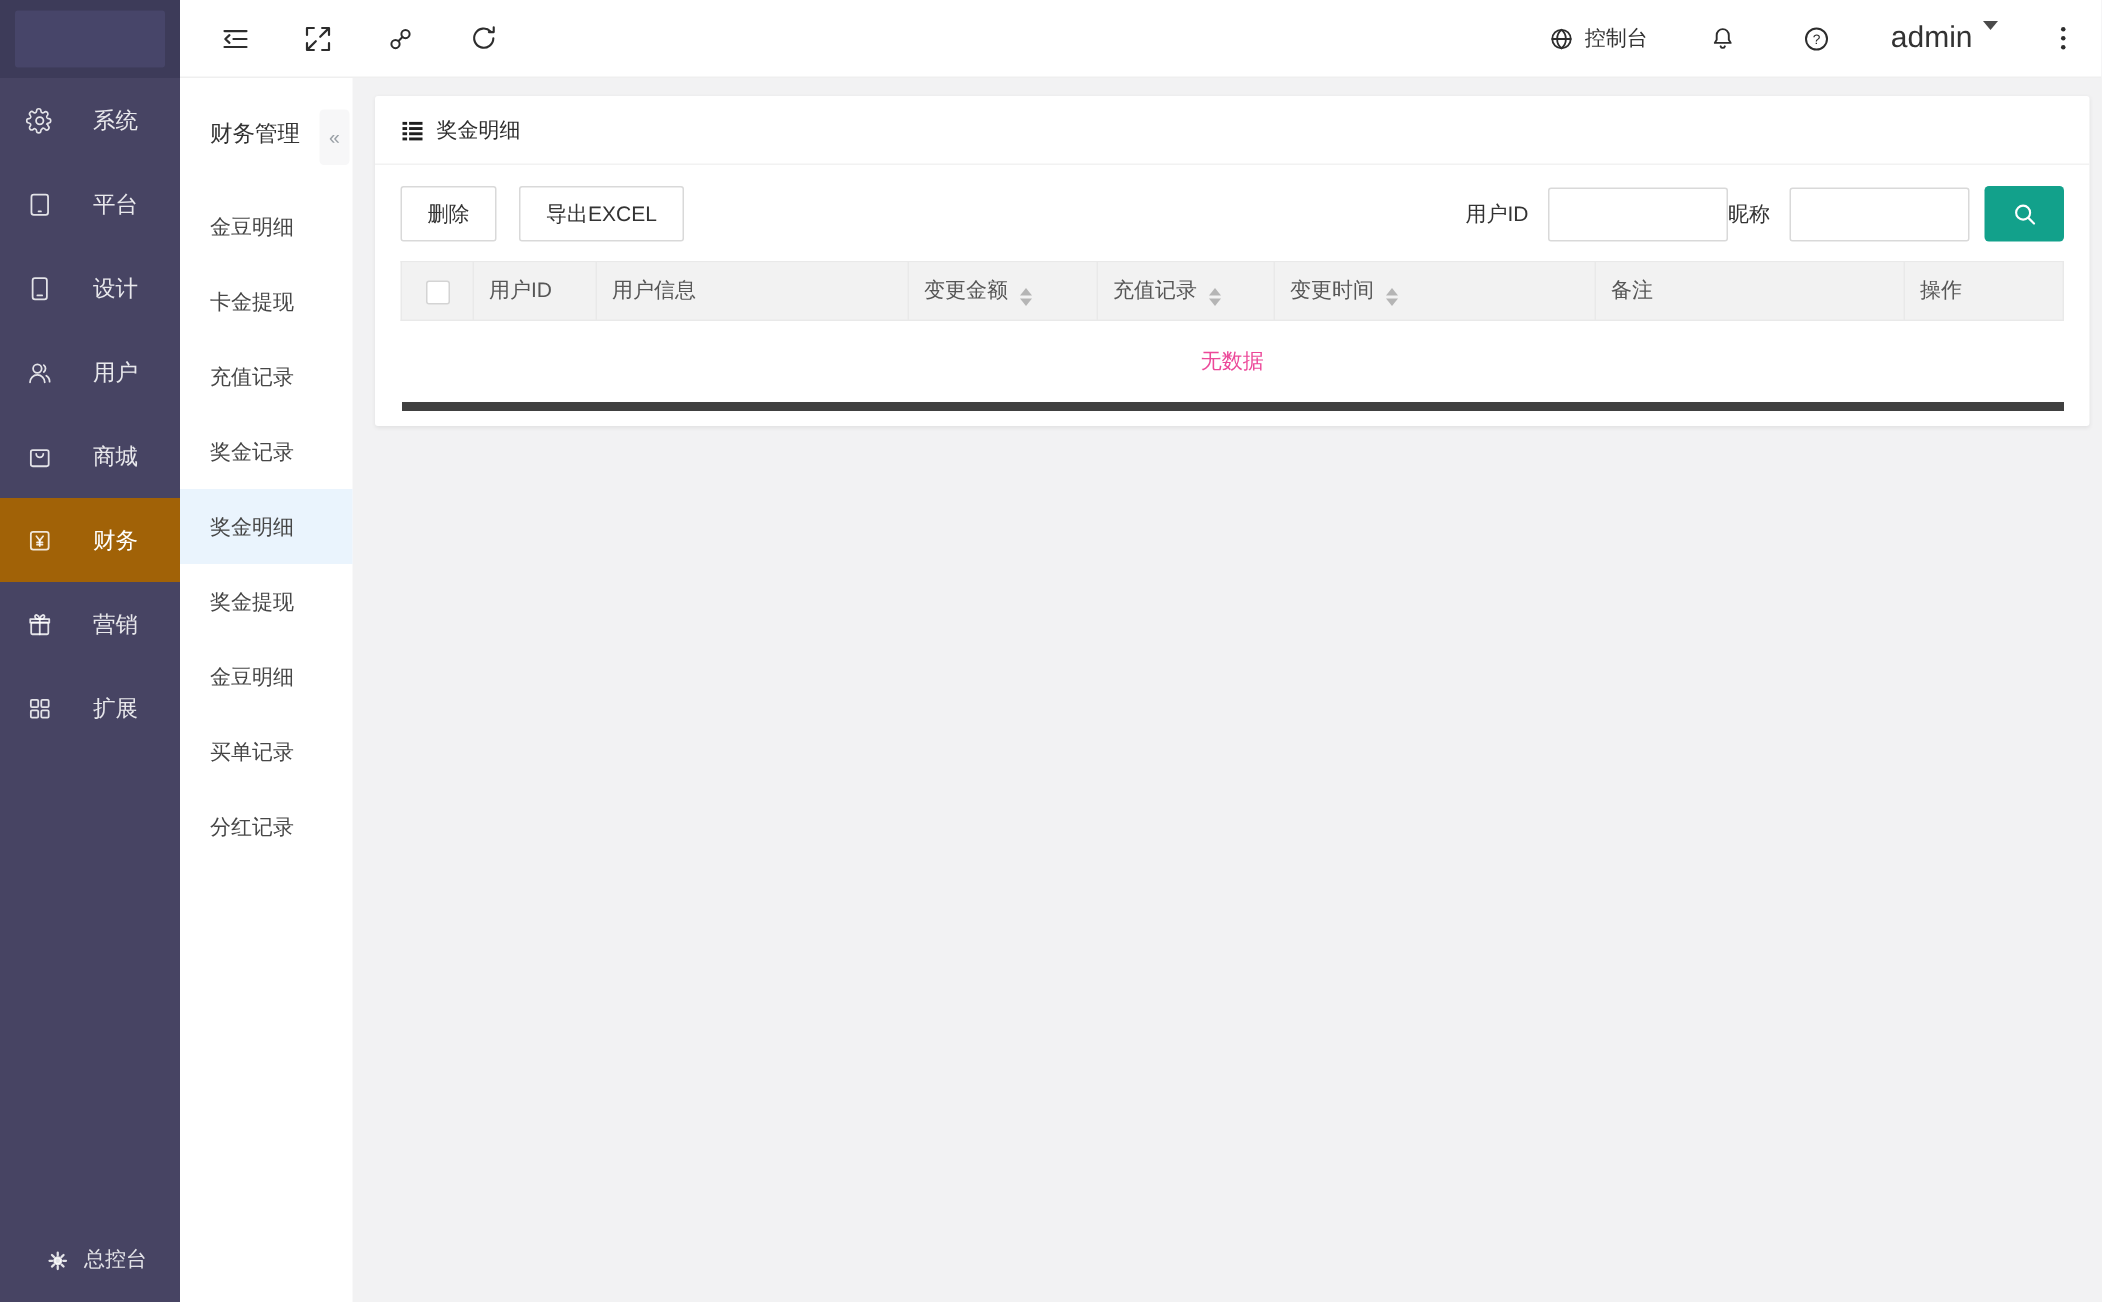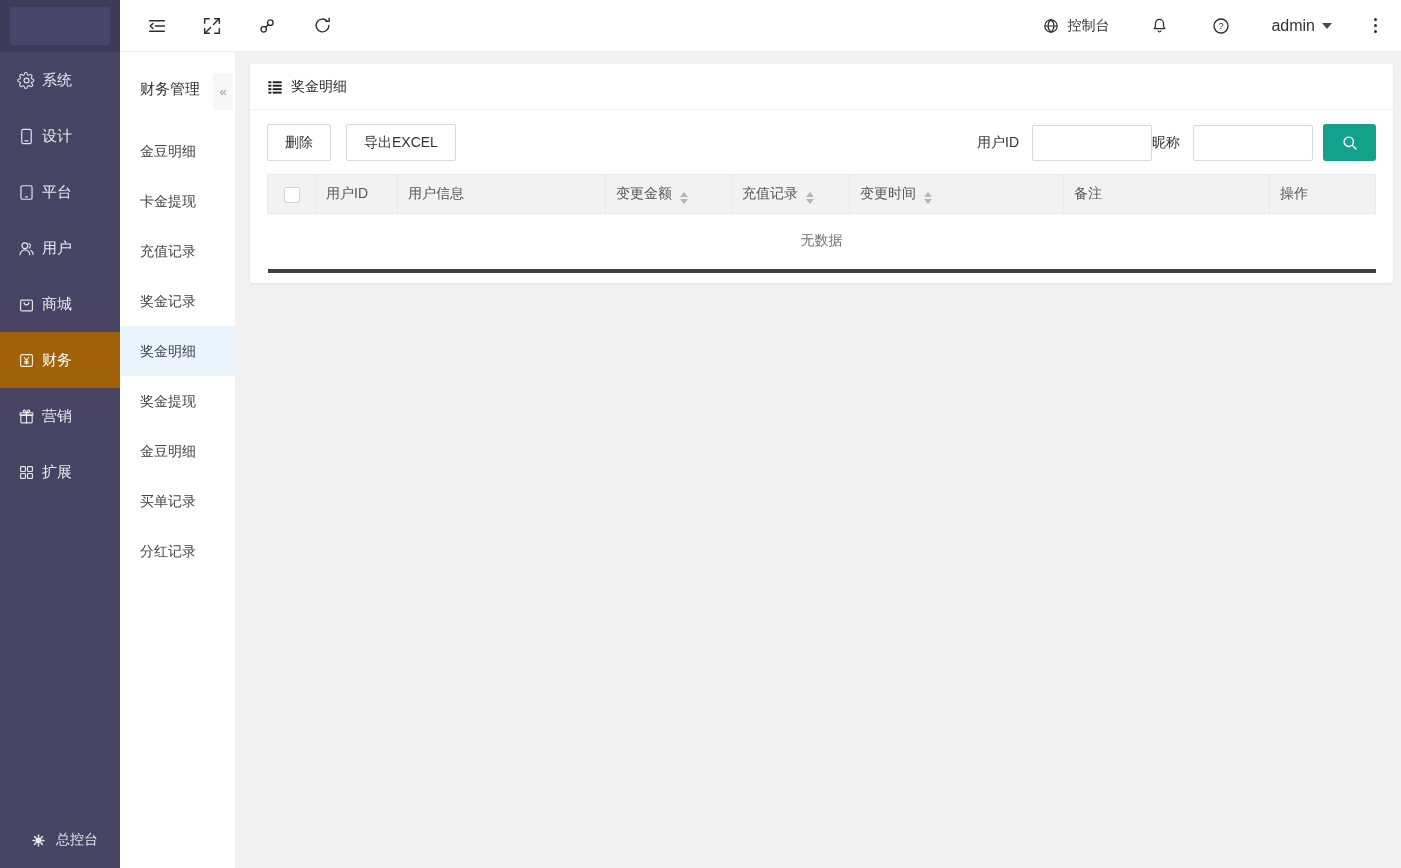"admin" .admin { align-items: center -> none; font-size: 16px -> 20px }
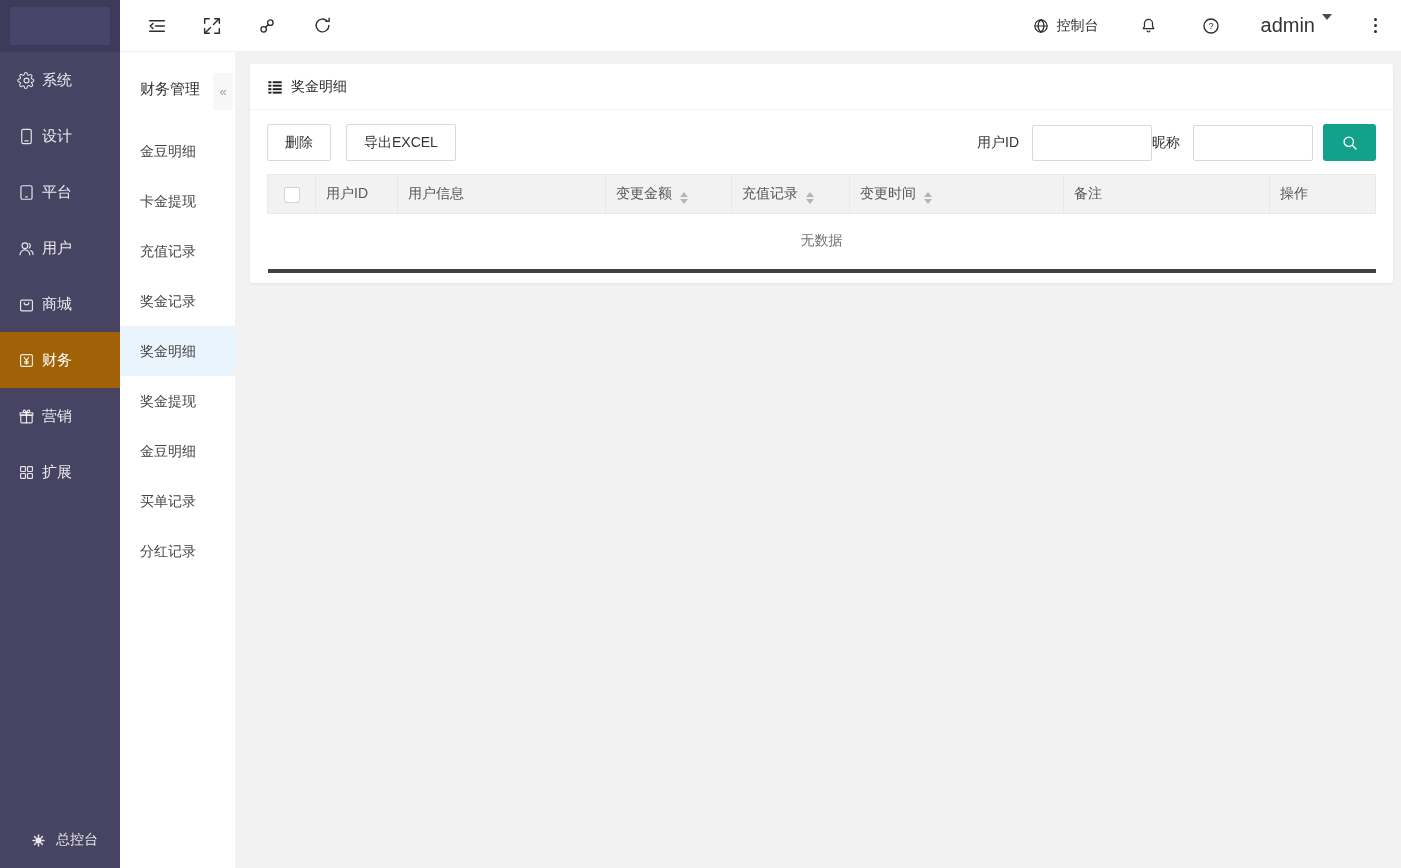"系统" .side-item { gap: 6px -> 26px }
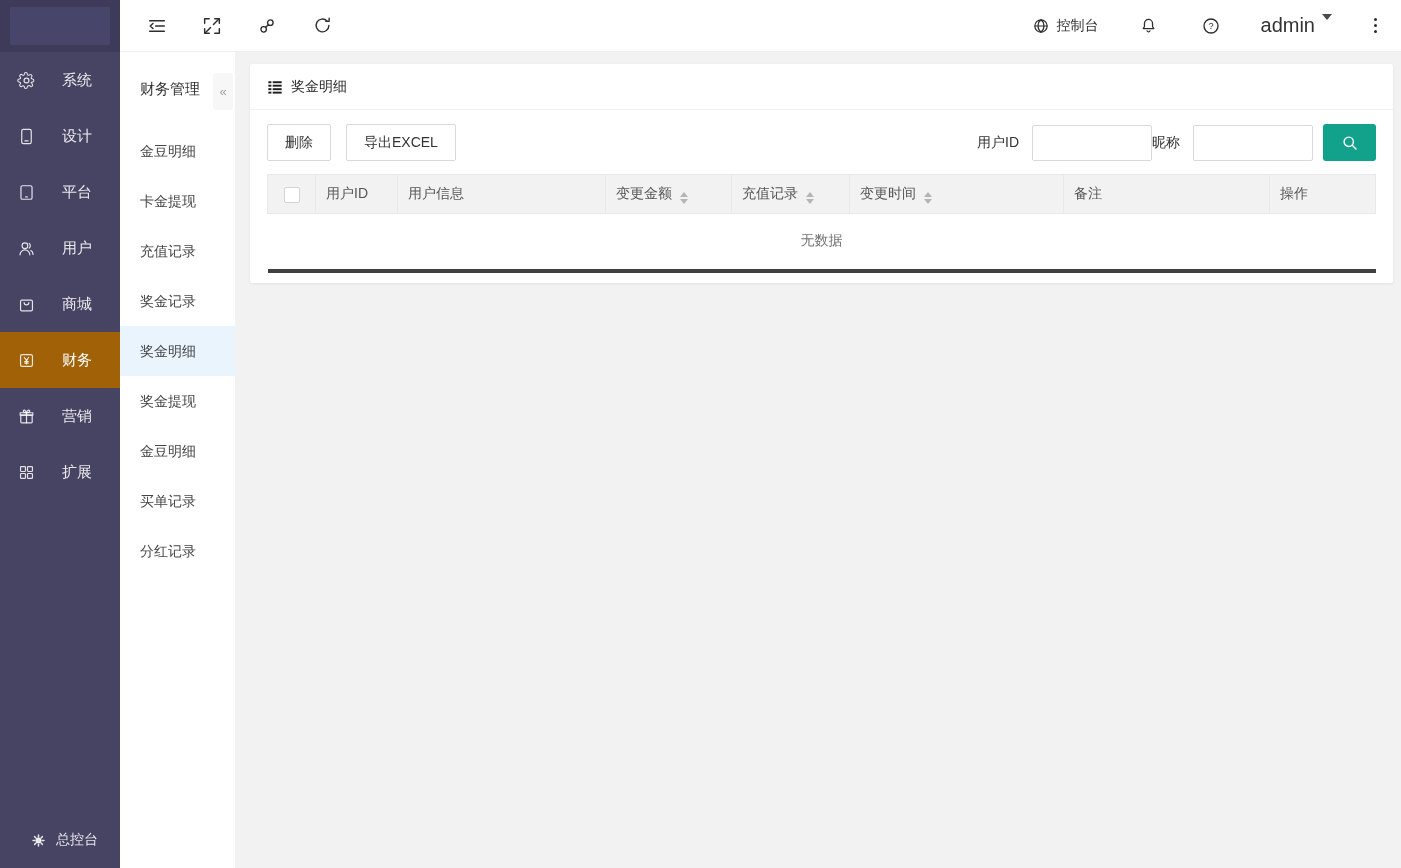"设计" div.side-item { order: before "平台" -> after "平台" }
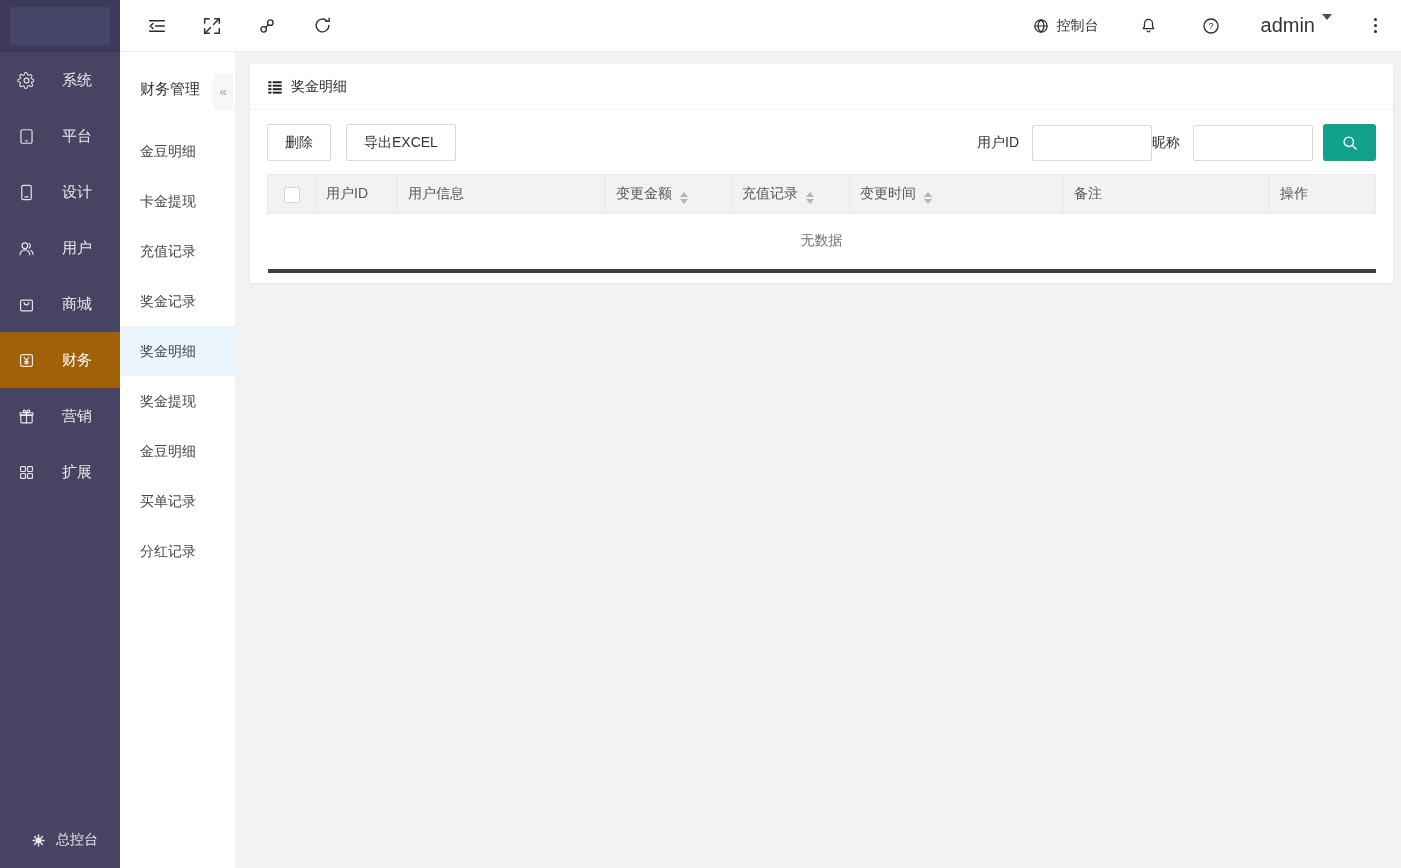"无数据" td.empty { border-bottom: 4px solid #404040 -> 6px solid #404040; color: #737373 -> #ec4899 }
